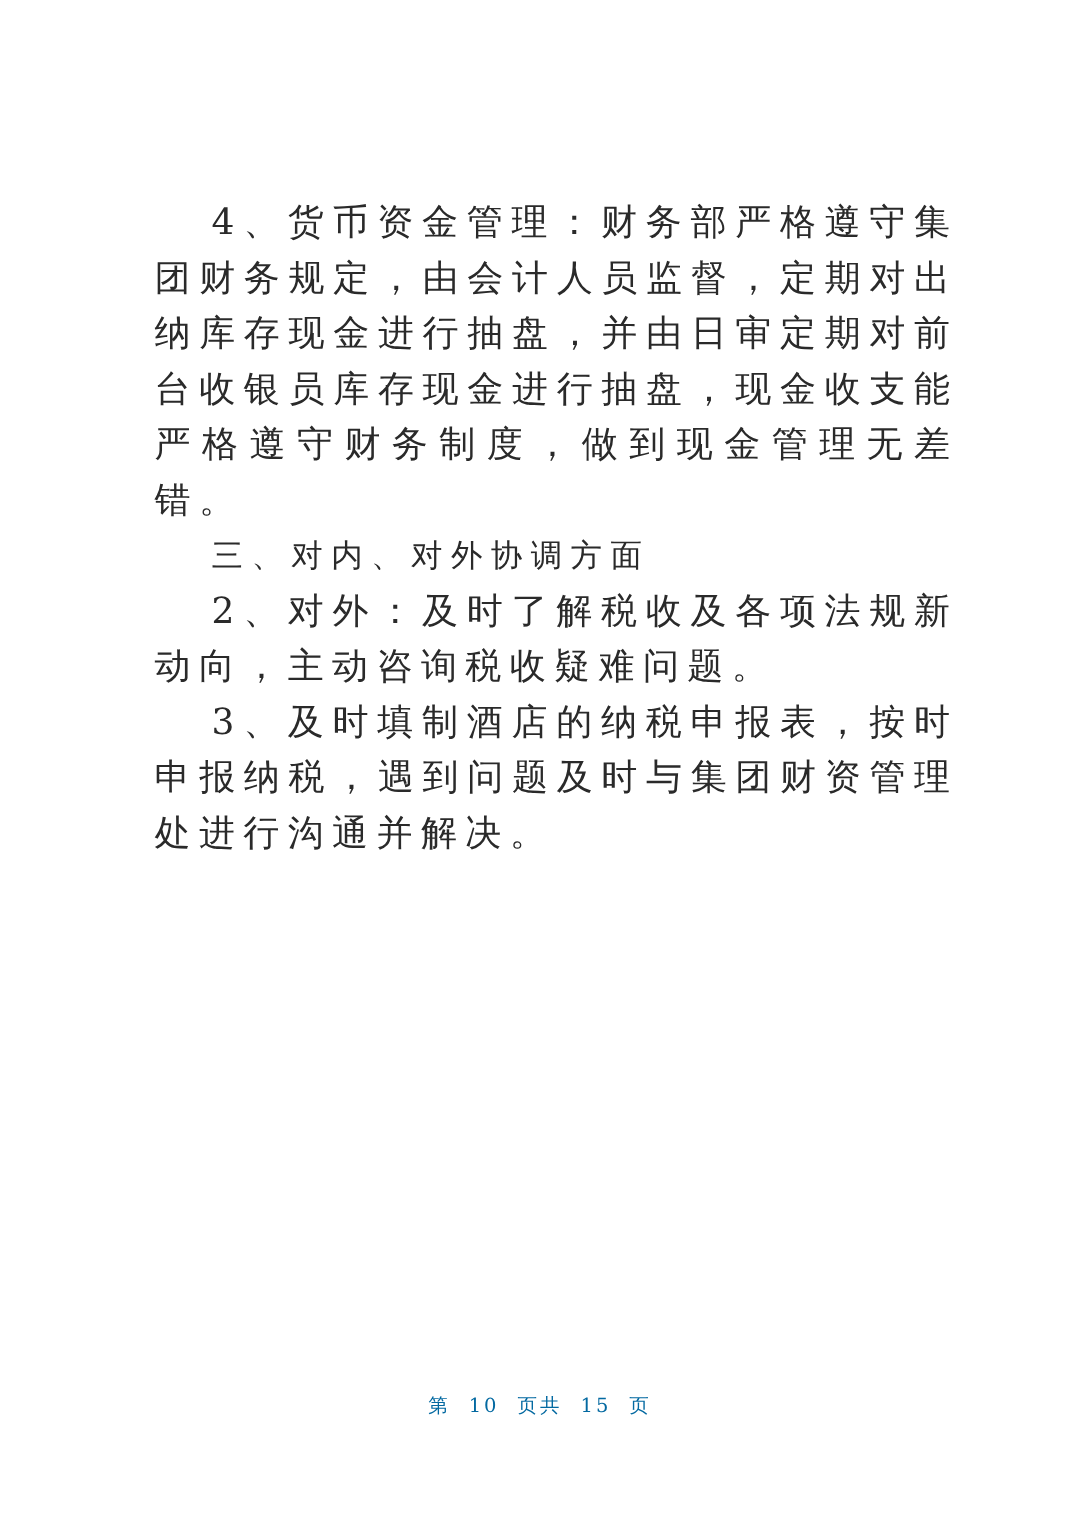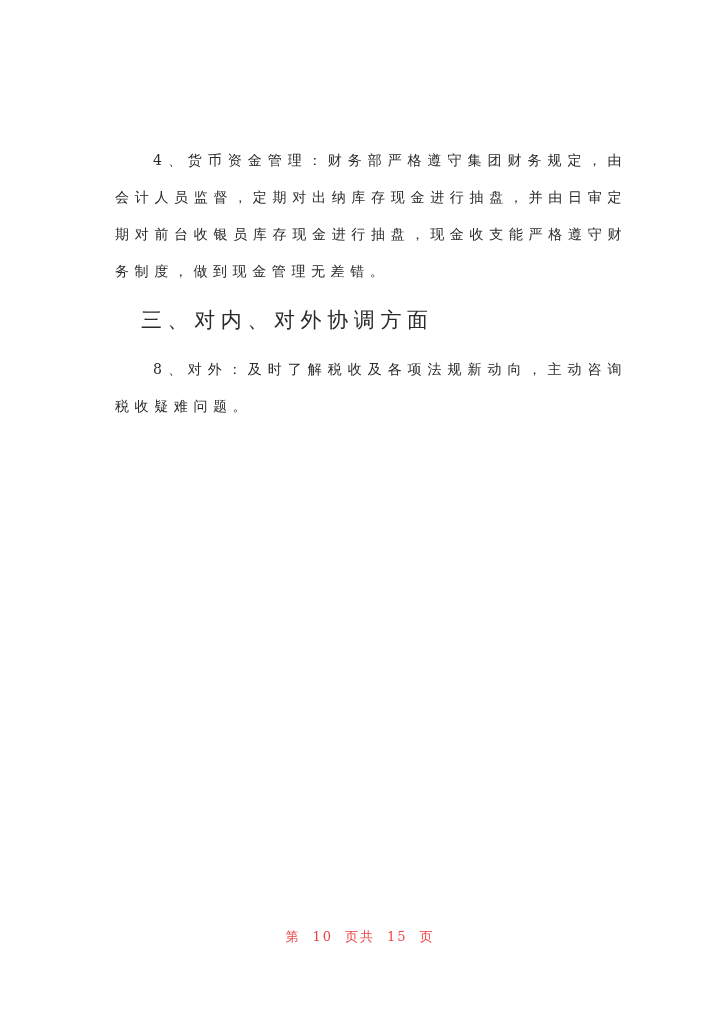"4、货币资金管理：财务部严格遵守集团财务规定，由会计人员监督，定期对出纳库存现金" .para { font-size: 14px -> 24px; margin: 12px -> 0 }
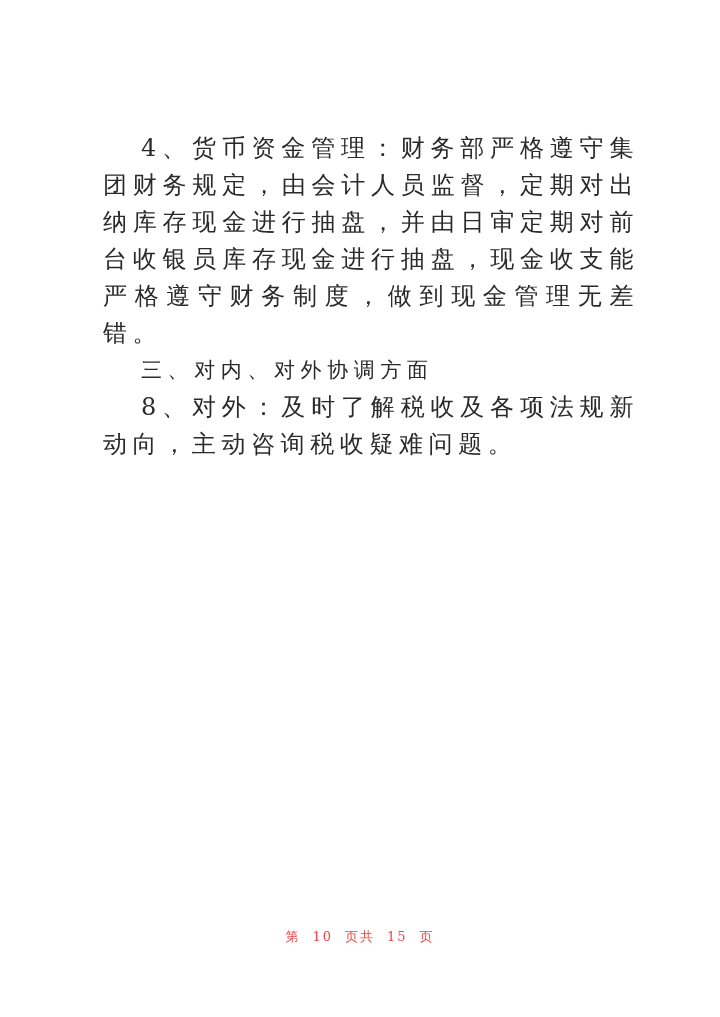"8、对外：及时了解税收及各项法规新动向，主动咨询税收疑难问题。" p.para { text: 8 -> 2 }
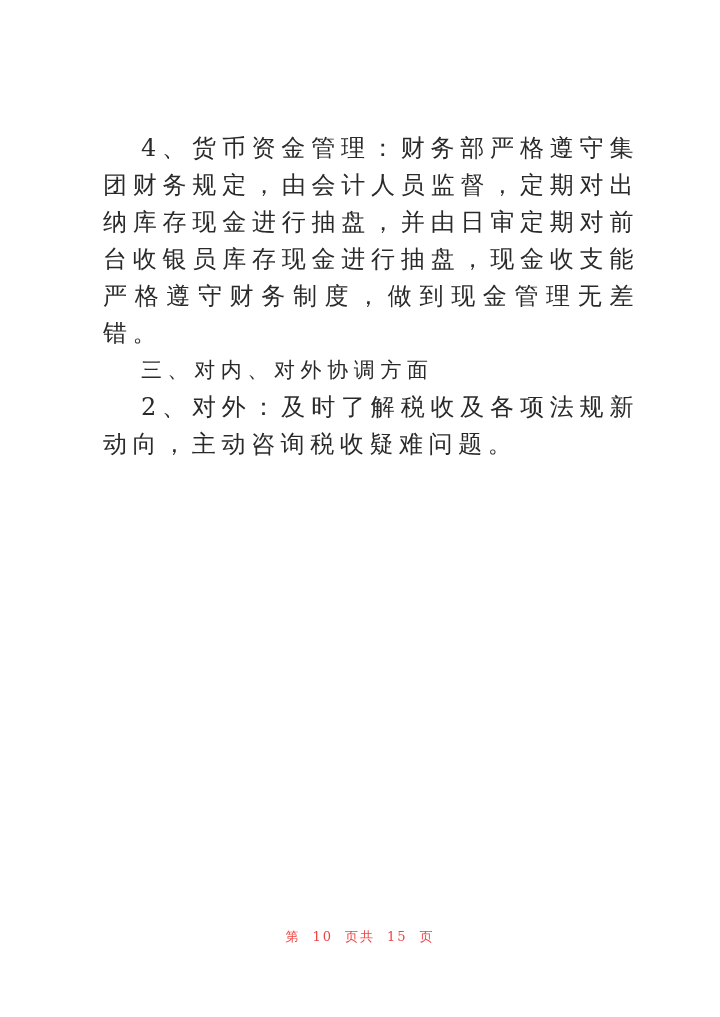"3、及时填制酒店的纳税申报表，按时申报纳税，遇到问题及时与集团财资管理处进行沟通" p.para { html: none -> <p>3、及时填制酒店的纳税申报表，按时申报纳税，遇到问题及时与集团财资管理处进行沟通并解决。</p> }
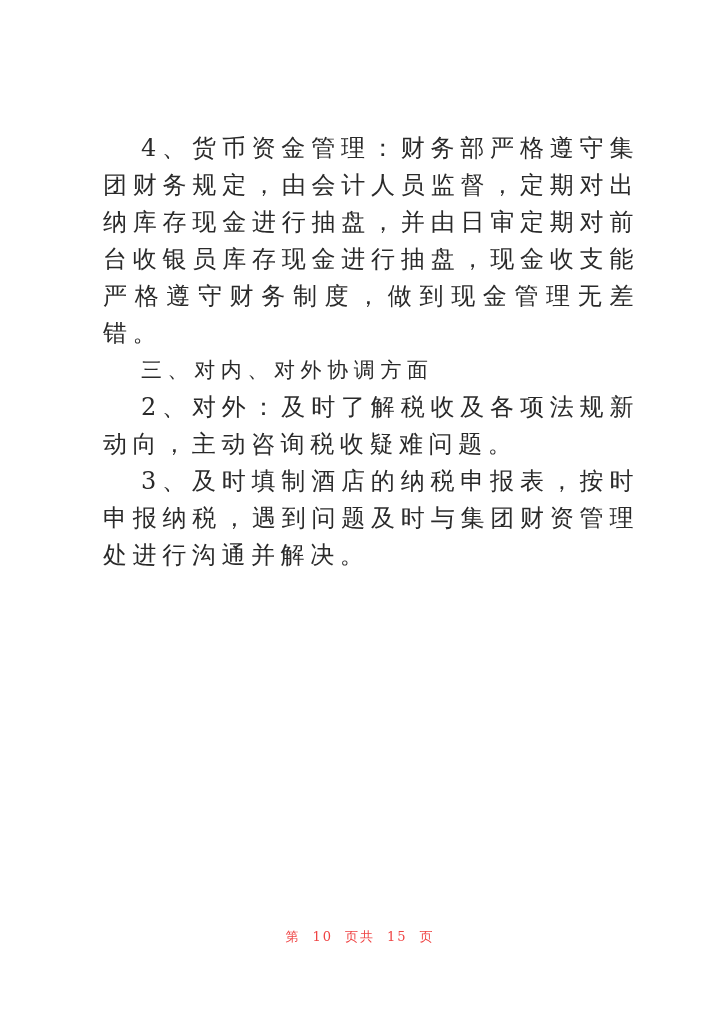"第 10 页共 15 页" .footer { color: #ef4444 -> #0369a1 }
